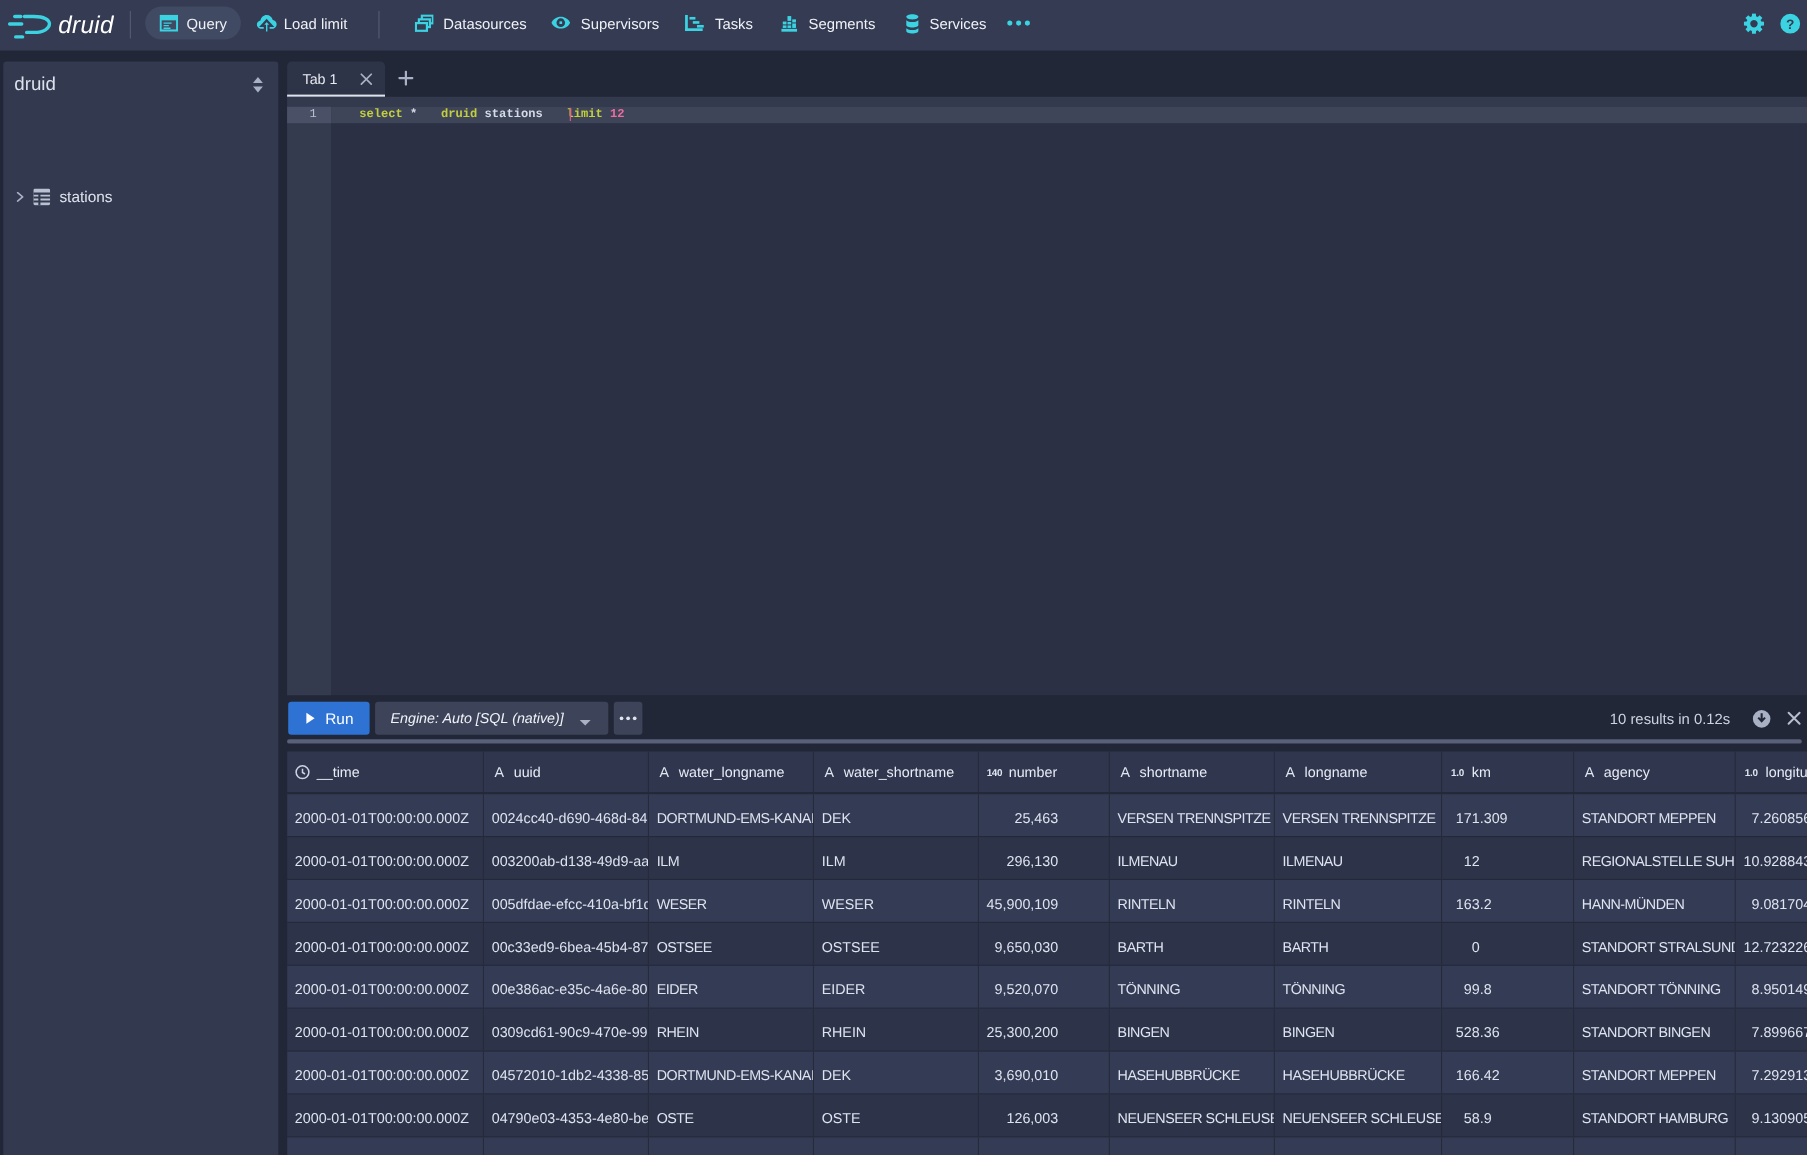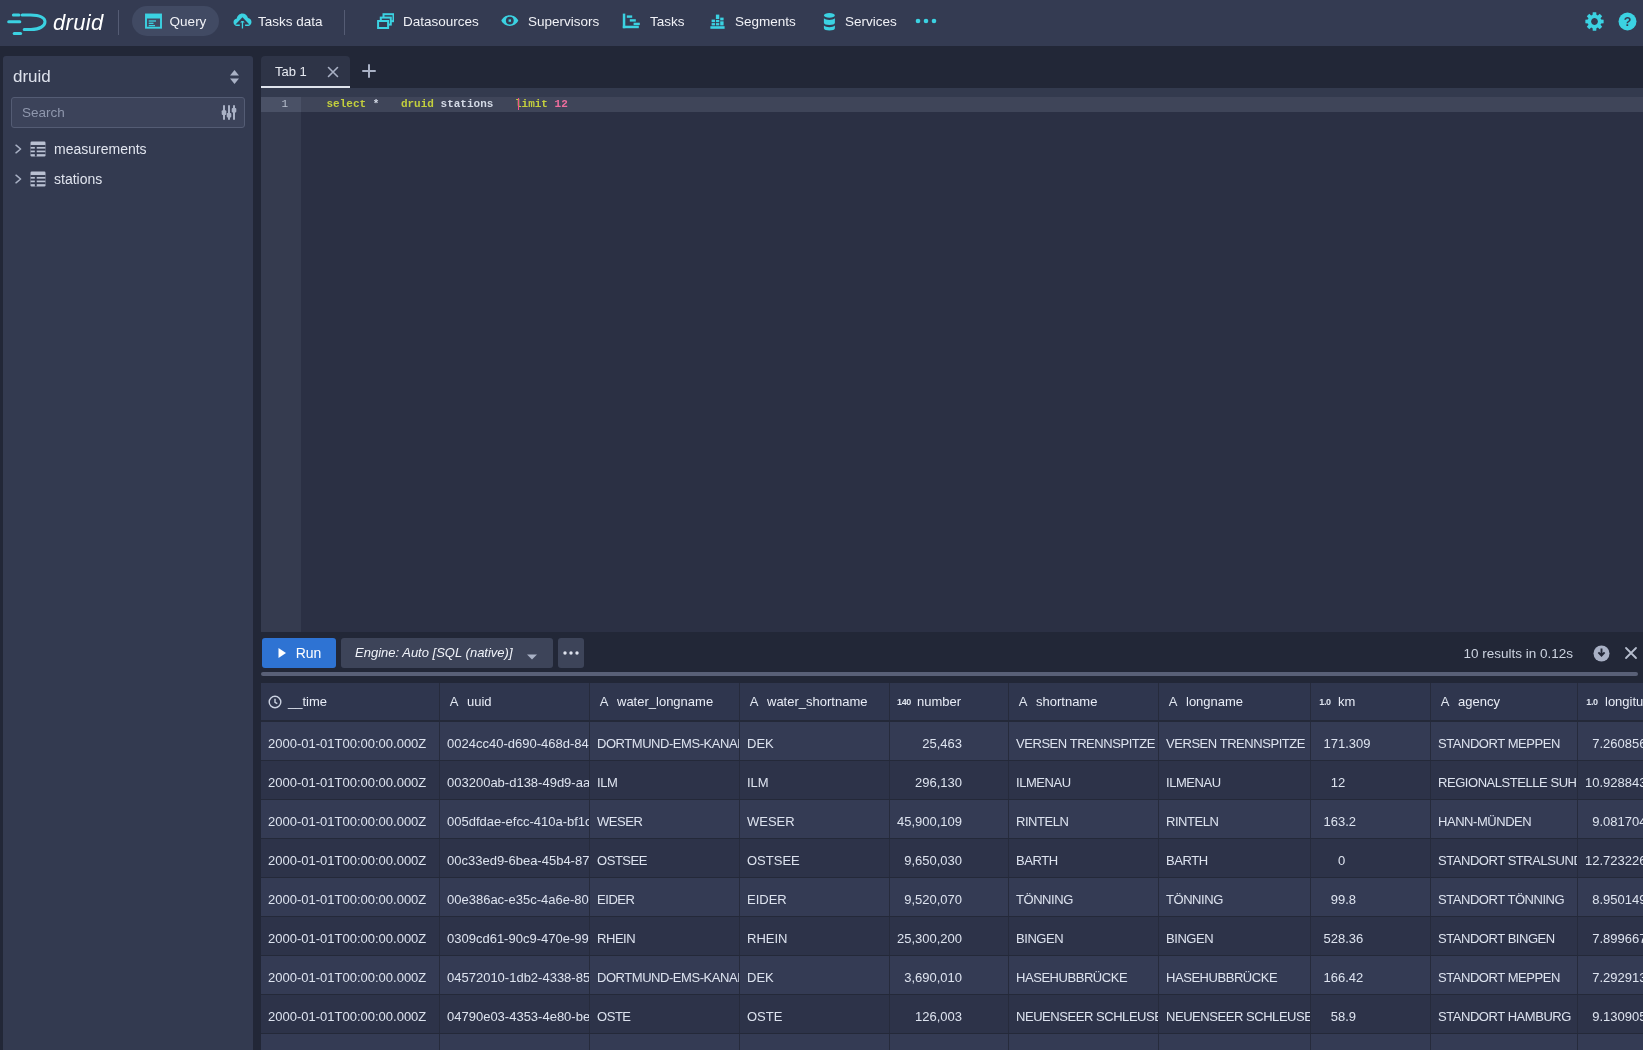"Tasks data" span { text: Tasks data -> Load limit }
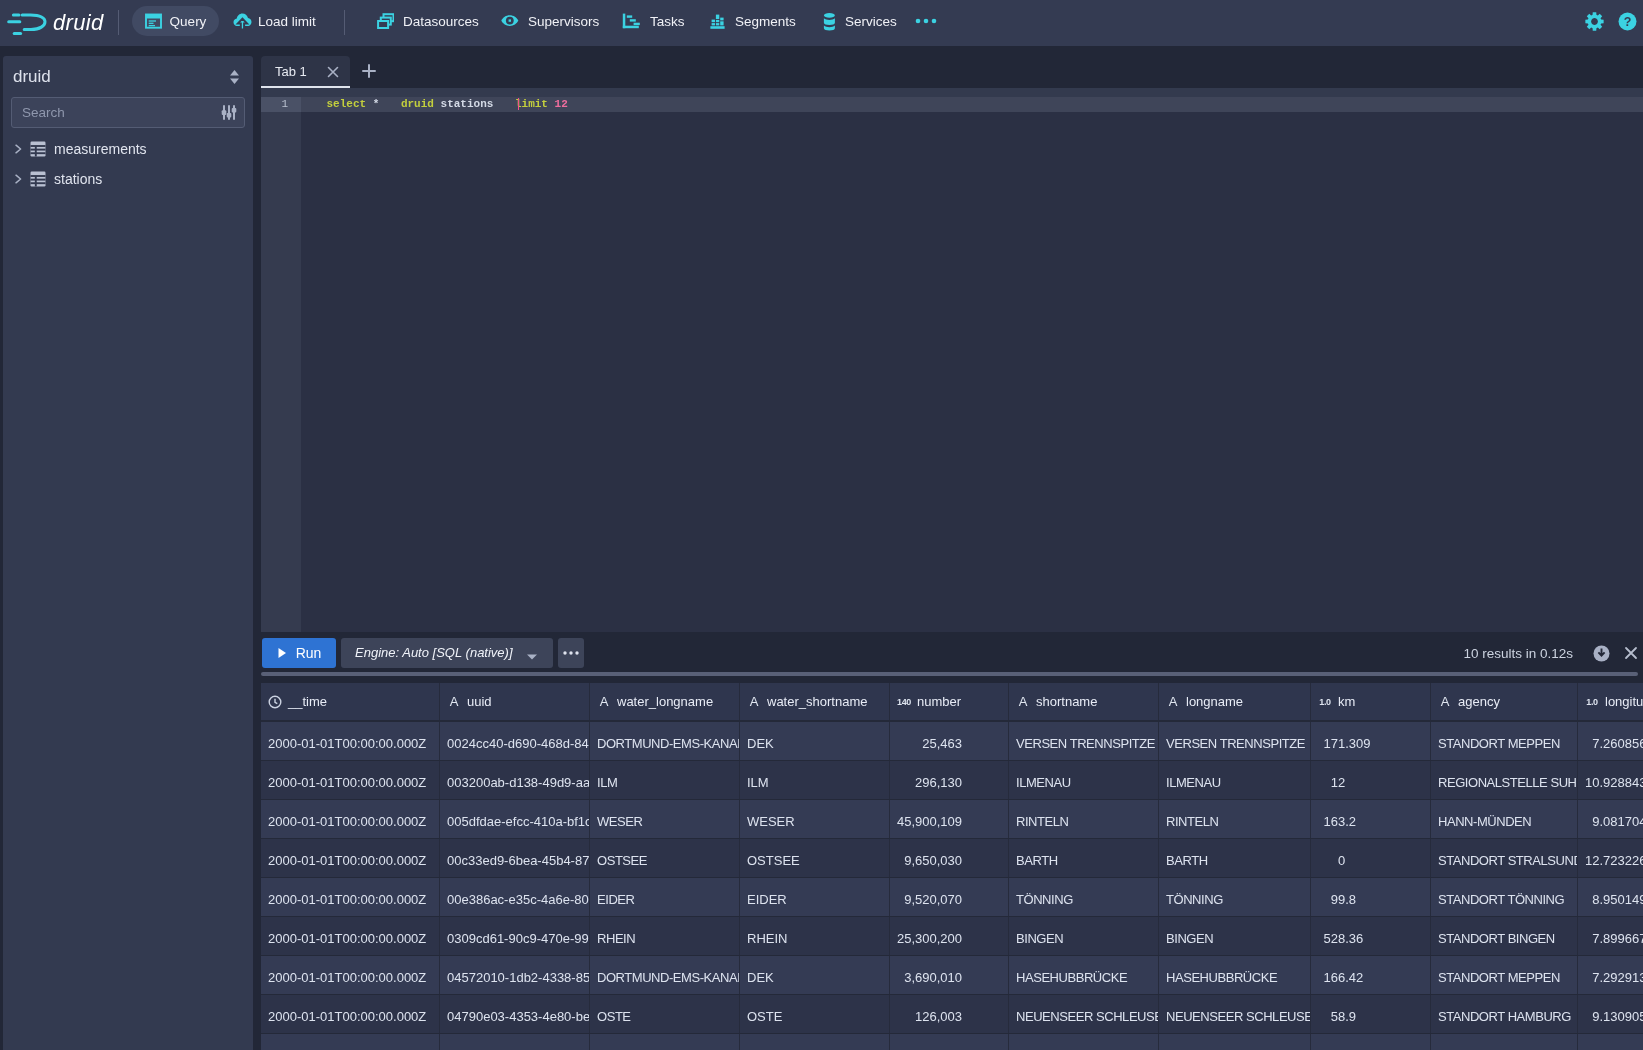"Search" div { html: <div> <span>Search</span> <span><svg> <g> <rect></rect> <rect></rect> <rect></rect> <rect></rect> <rect></rect> <rect></rect> </g> </svg></span> </div> -> none }
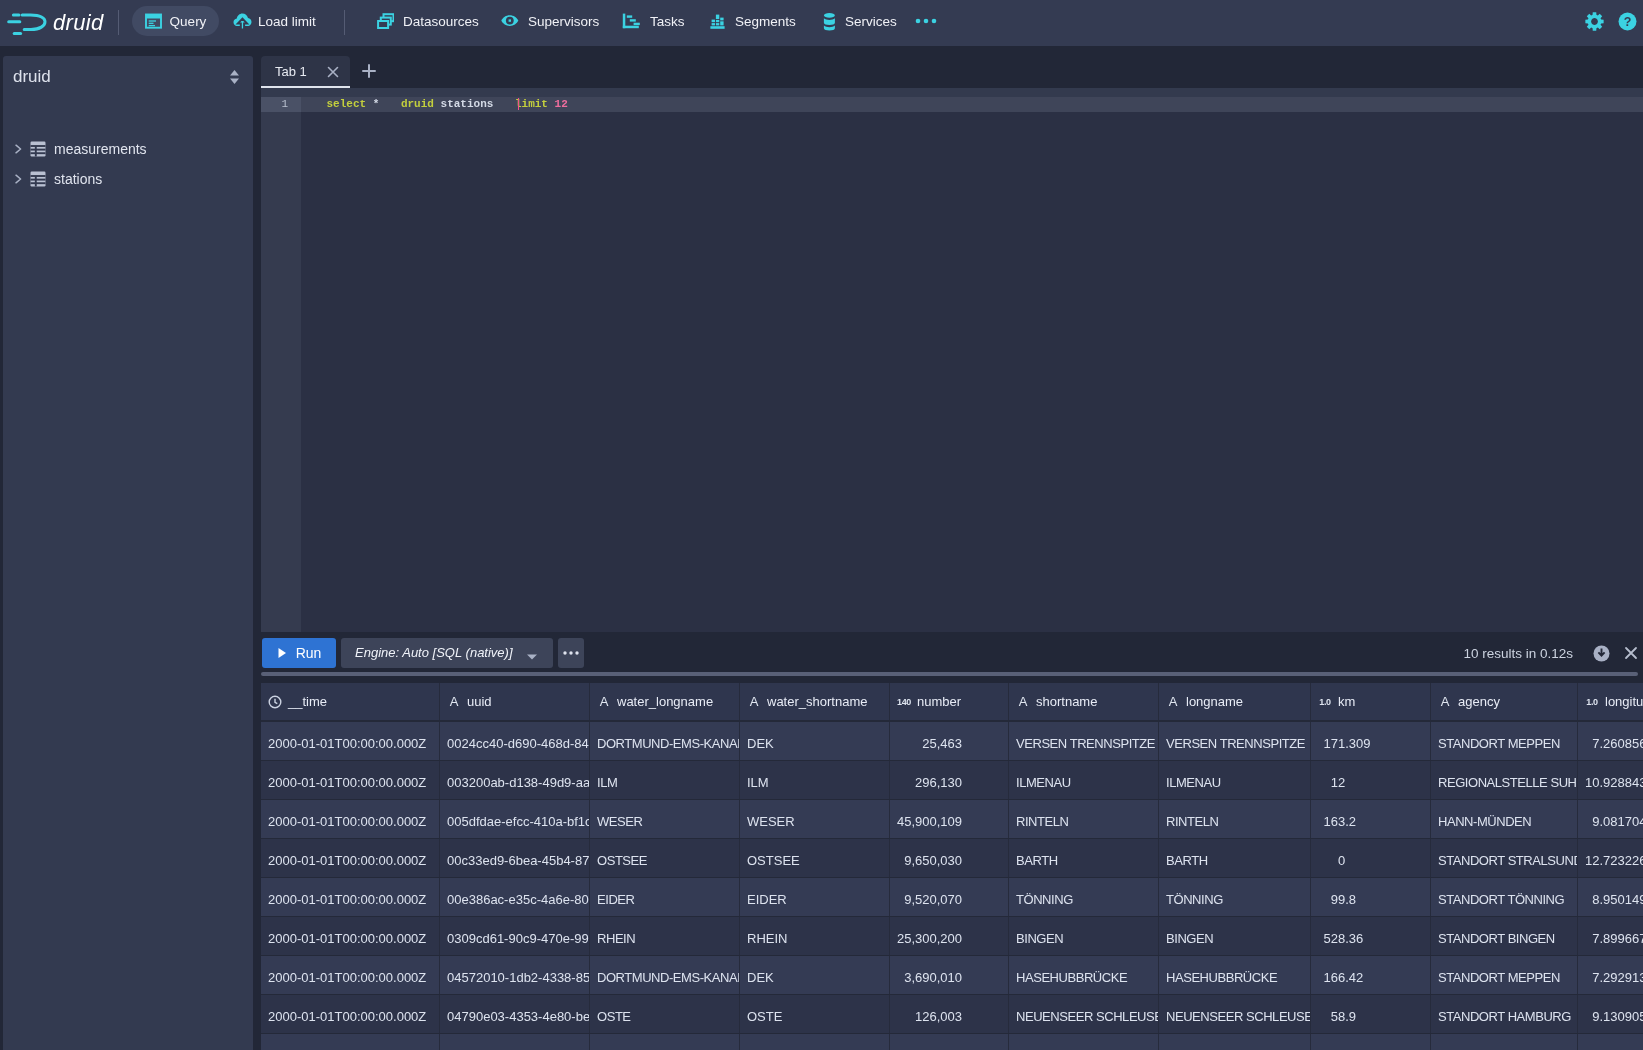"measurements" div.trow { html: <div> <span> <svg> <path></path> </svg> </span> <span> <svg> <rect></rect> <g> <path></path> <path></path> <path></path> <path></path> </g> </svg> </span> <span>measurements</span> </div> -> none }
